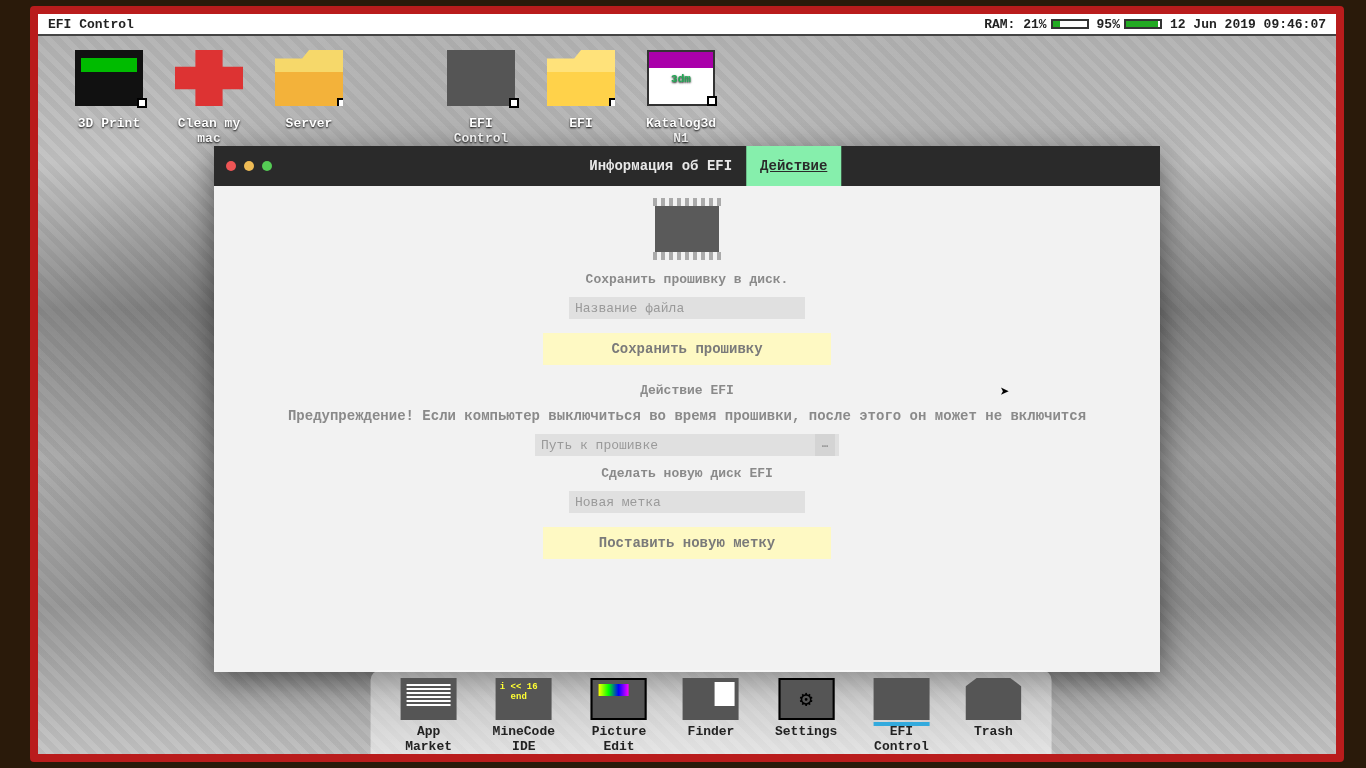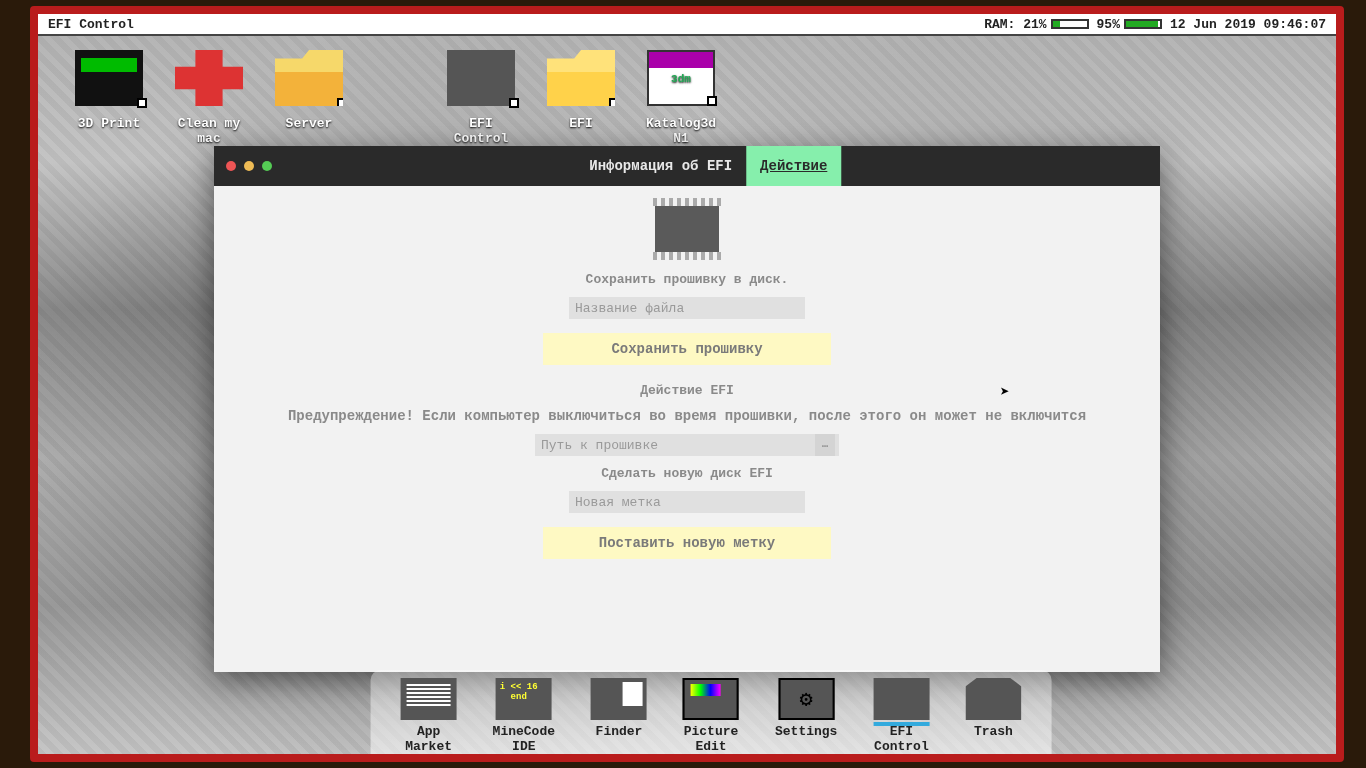"Finder" div.ditem { order: before "Picture Edit" -> after "Picture Edit" }
